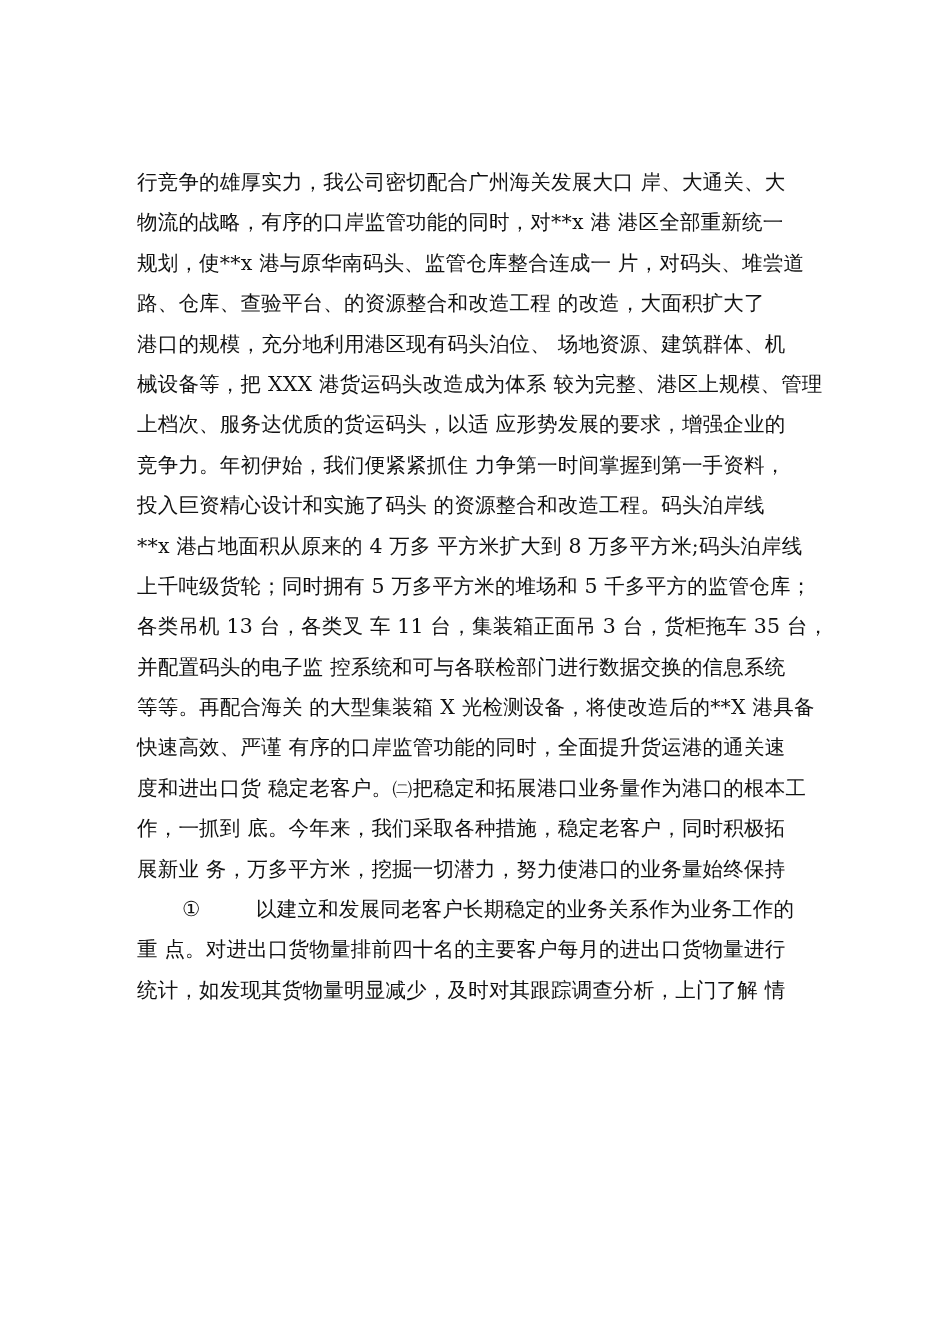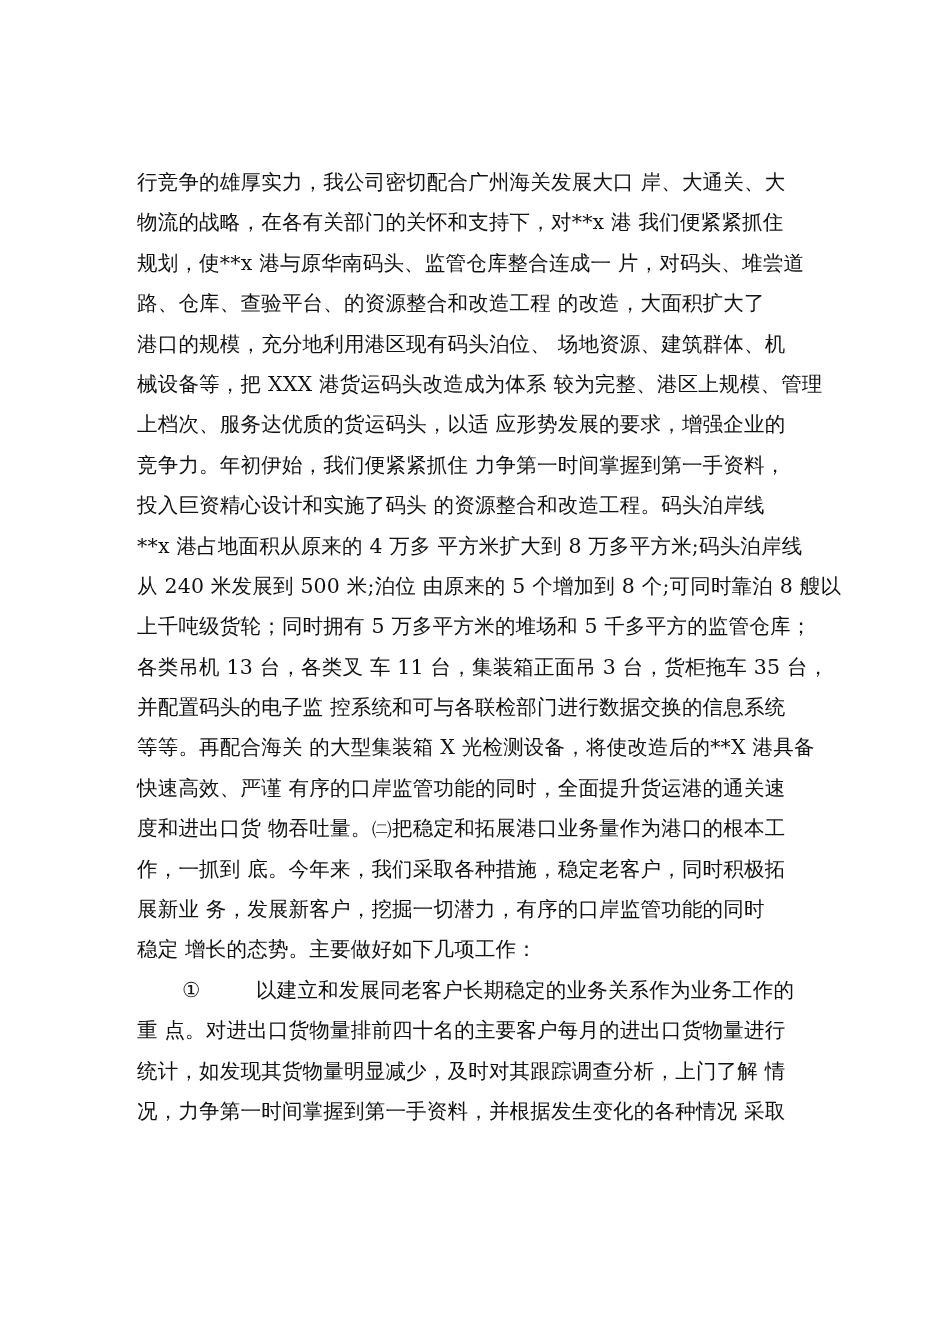"物流的战略，在各有关部门的关怀和支持下，对**x 港 我们便紧紧抓住" div.line { text: 在各有关部门的关怀和支持下，对**x 港 我们便紧紧抓住 -> 有序的口岸监管功能的同时，对**x 港 港区全部重新统一 }
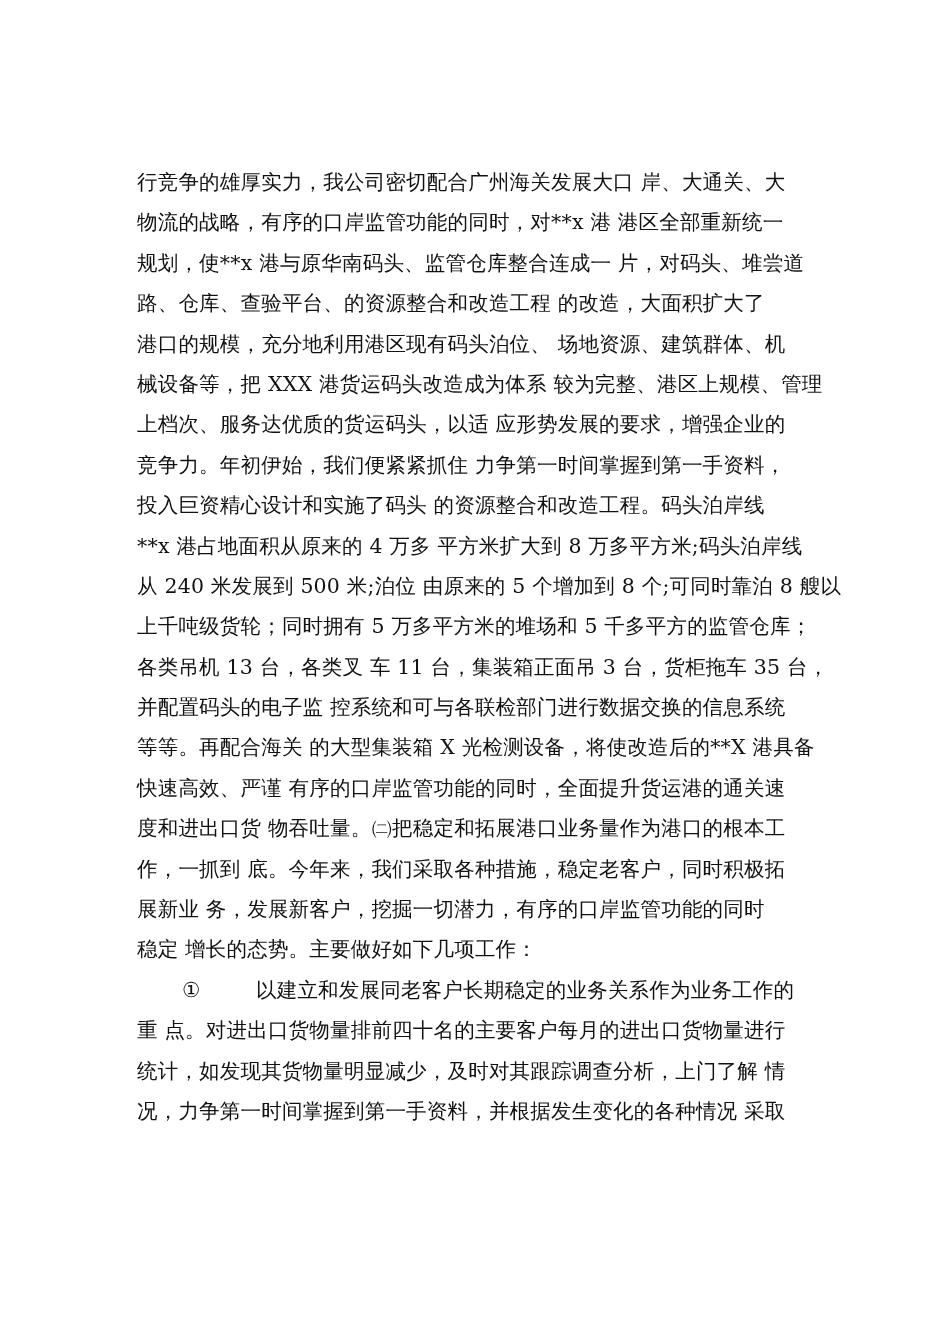"从 240 米发展到 500 米;泊位" div.line { html: <div>从 240 米发展到 500 米;泊位 由原来的 5 个增加到 8 个;可同时靠泊 8 艘以</div> -> none }
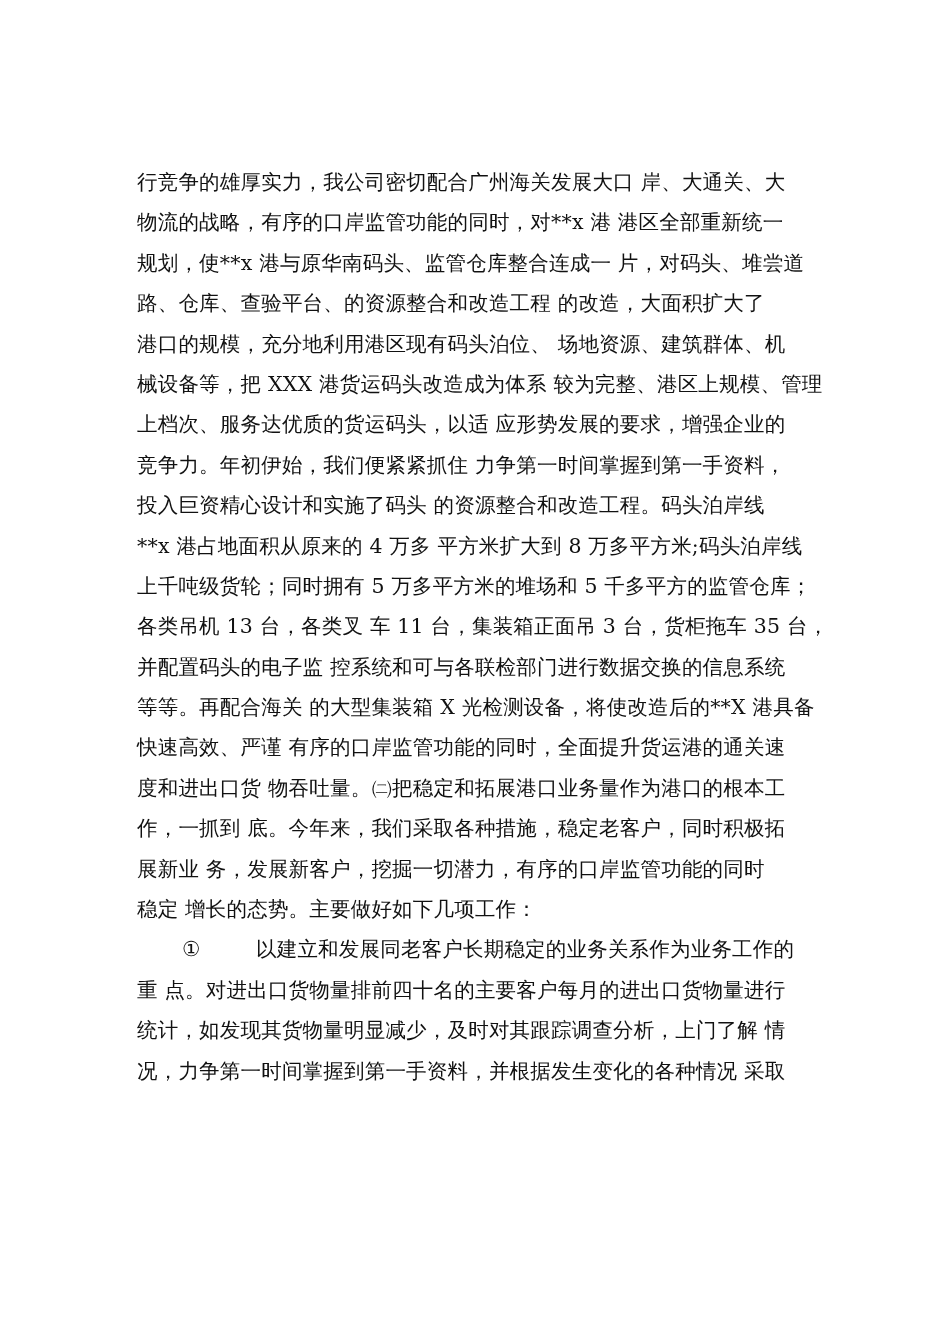"度和进出口货 物吞吐量。㈡把稳定和拓展港口业务量作为港口的根本工" div.line { text: 物吞吐量 -> 稳定老客户 }
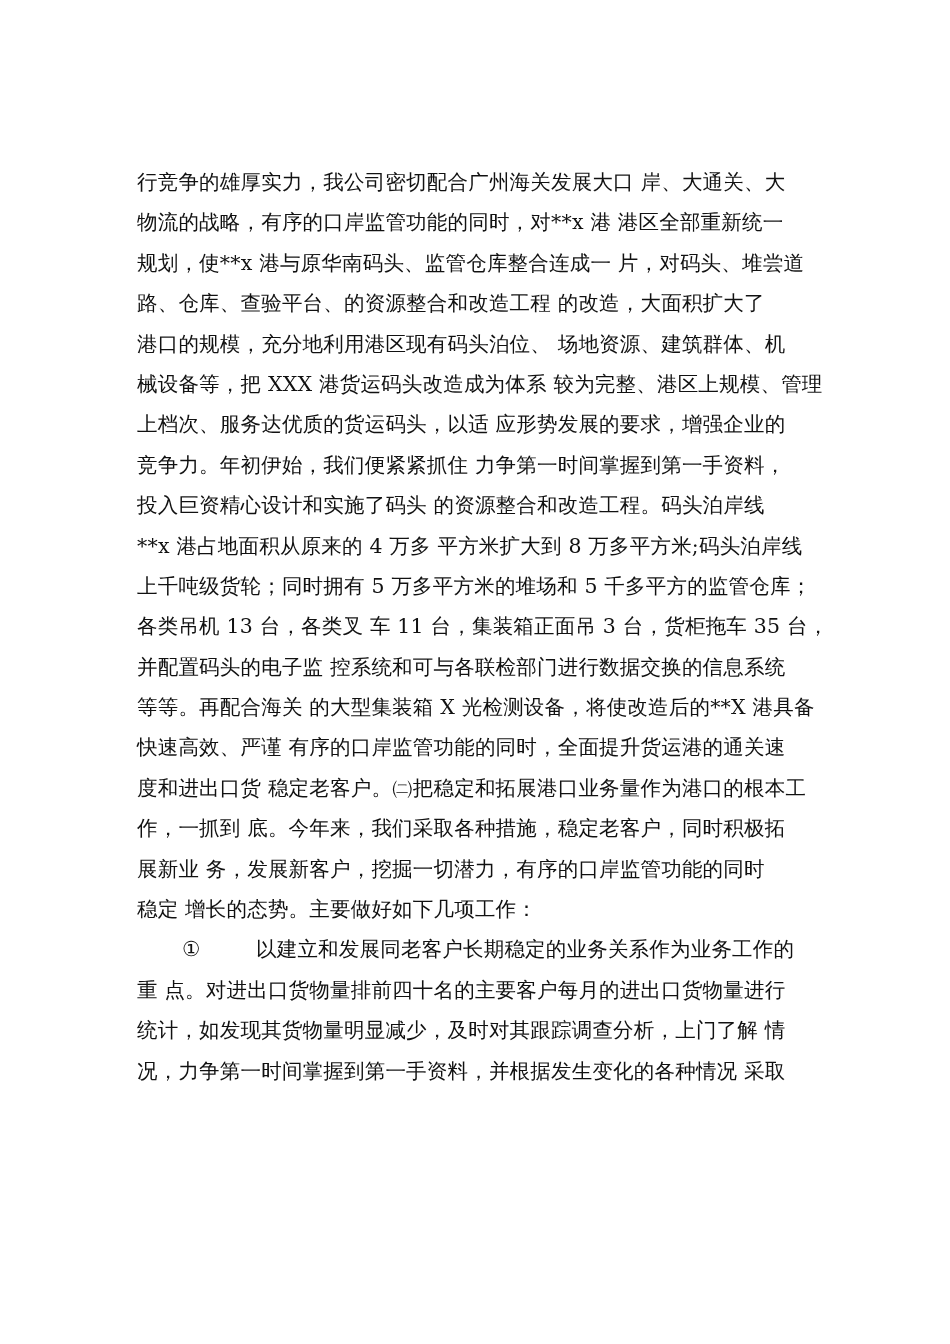"展新业 务，发展新客户，挖掘一切潜力，有序的口岸监管功能的同时" div.line { text: 发展新客户，挖掘一切潜力，有序的口岸监管功能的同时 -> 万多平方米，挖掘一切潜力，努力使港口的业务量始终保持 }
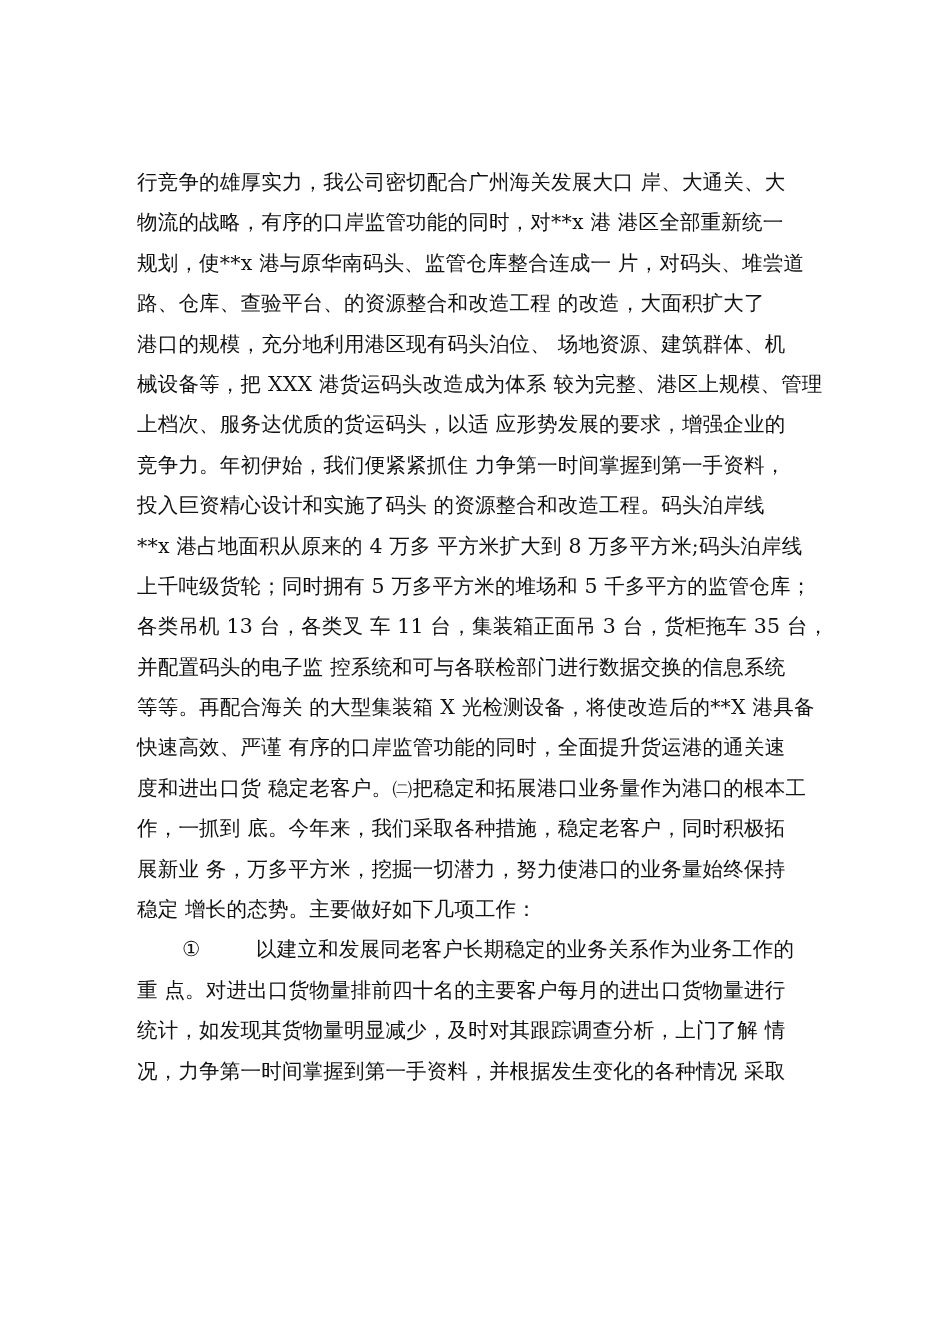"稳定 增长的态势。主要做好如下几项工作：" div.line { html: <div>稳定 增长的态势。主要做好如下几项工作：</div> -> none }
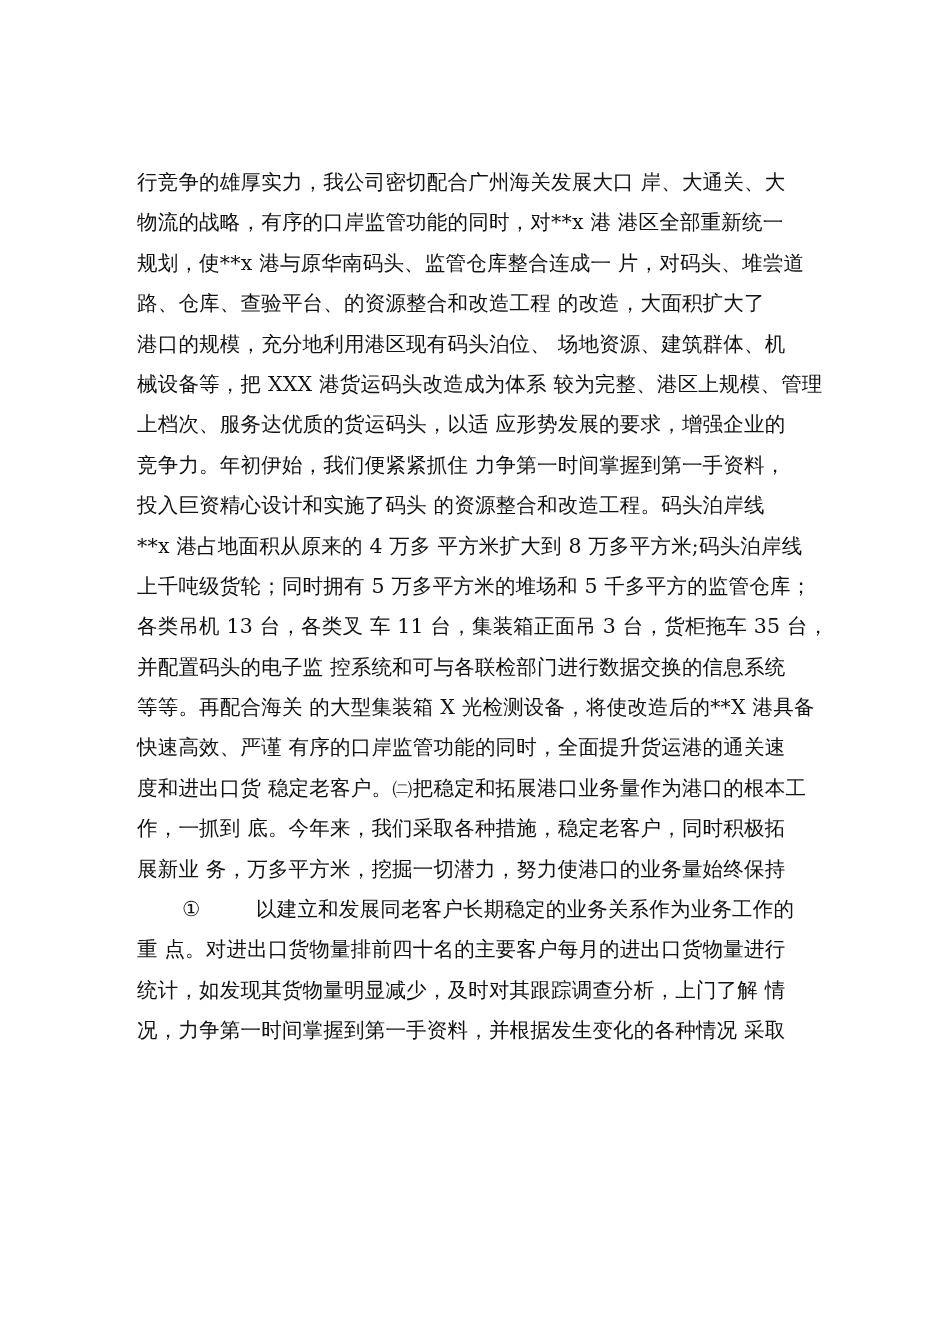"况，力争第一时间掌握到第一手资料，并根据发生变化的各种情况 采取" div.line { html: <div>况，力争第一时间掌握到第一手资料，并根据发生变化的各种情况 采取</div> -> none }
